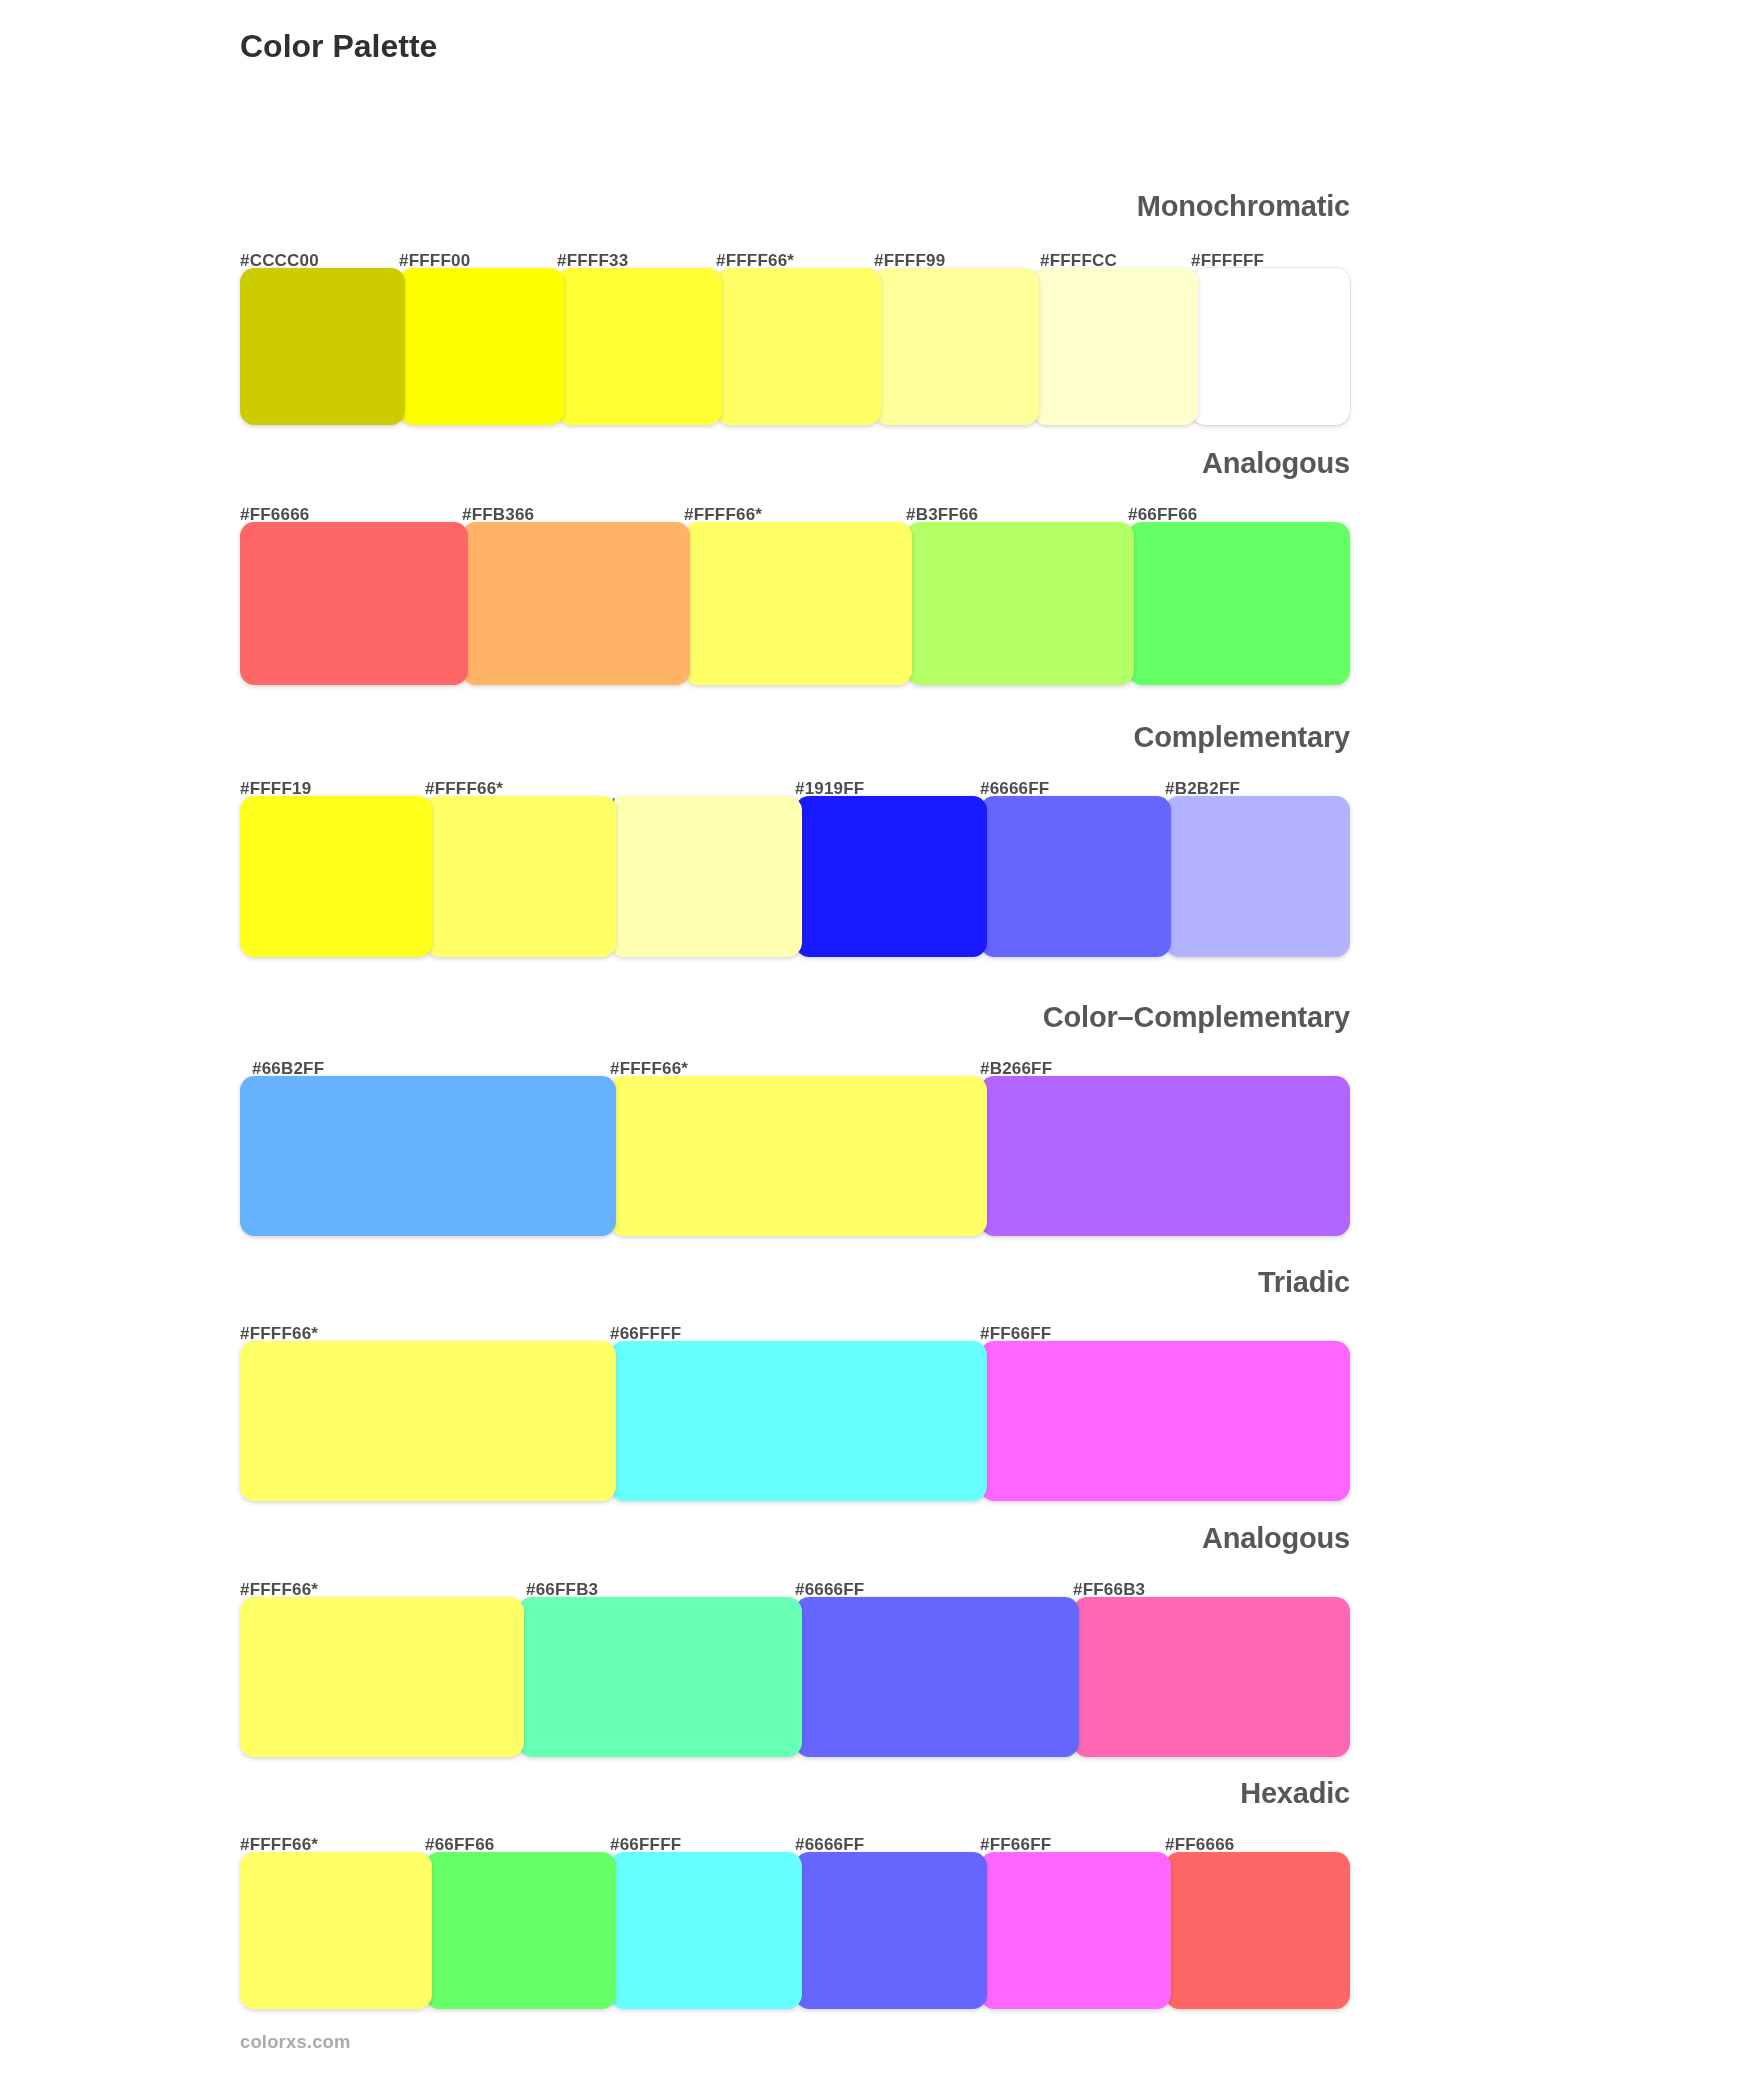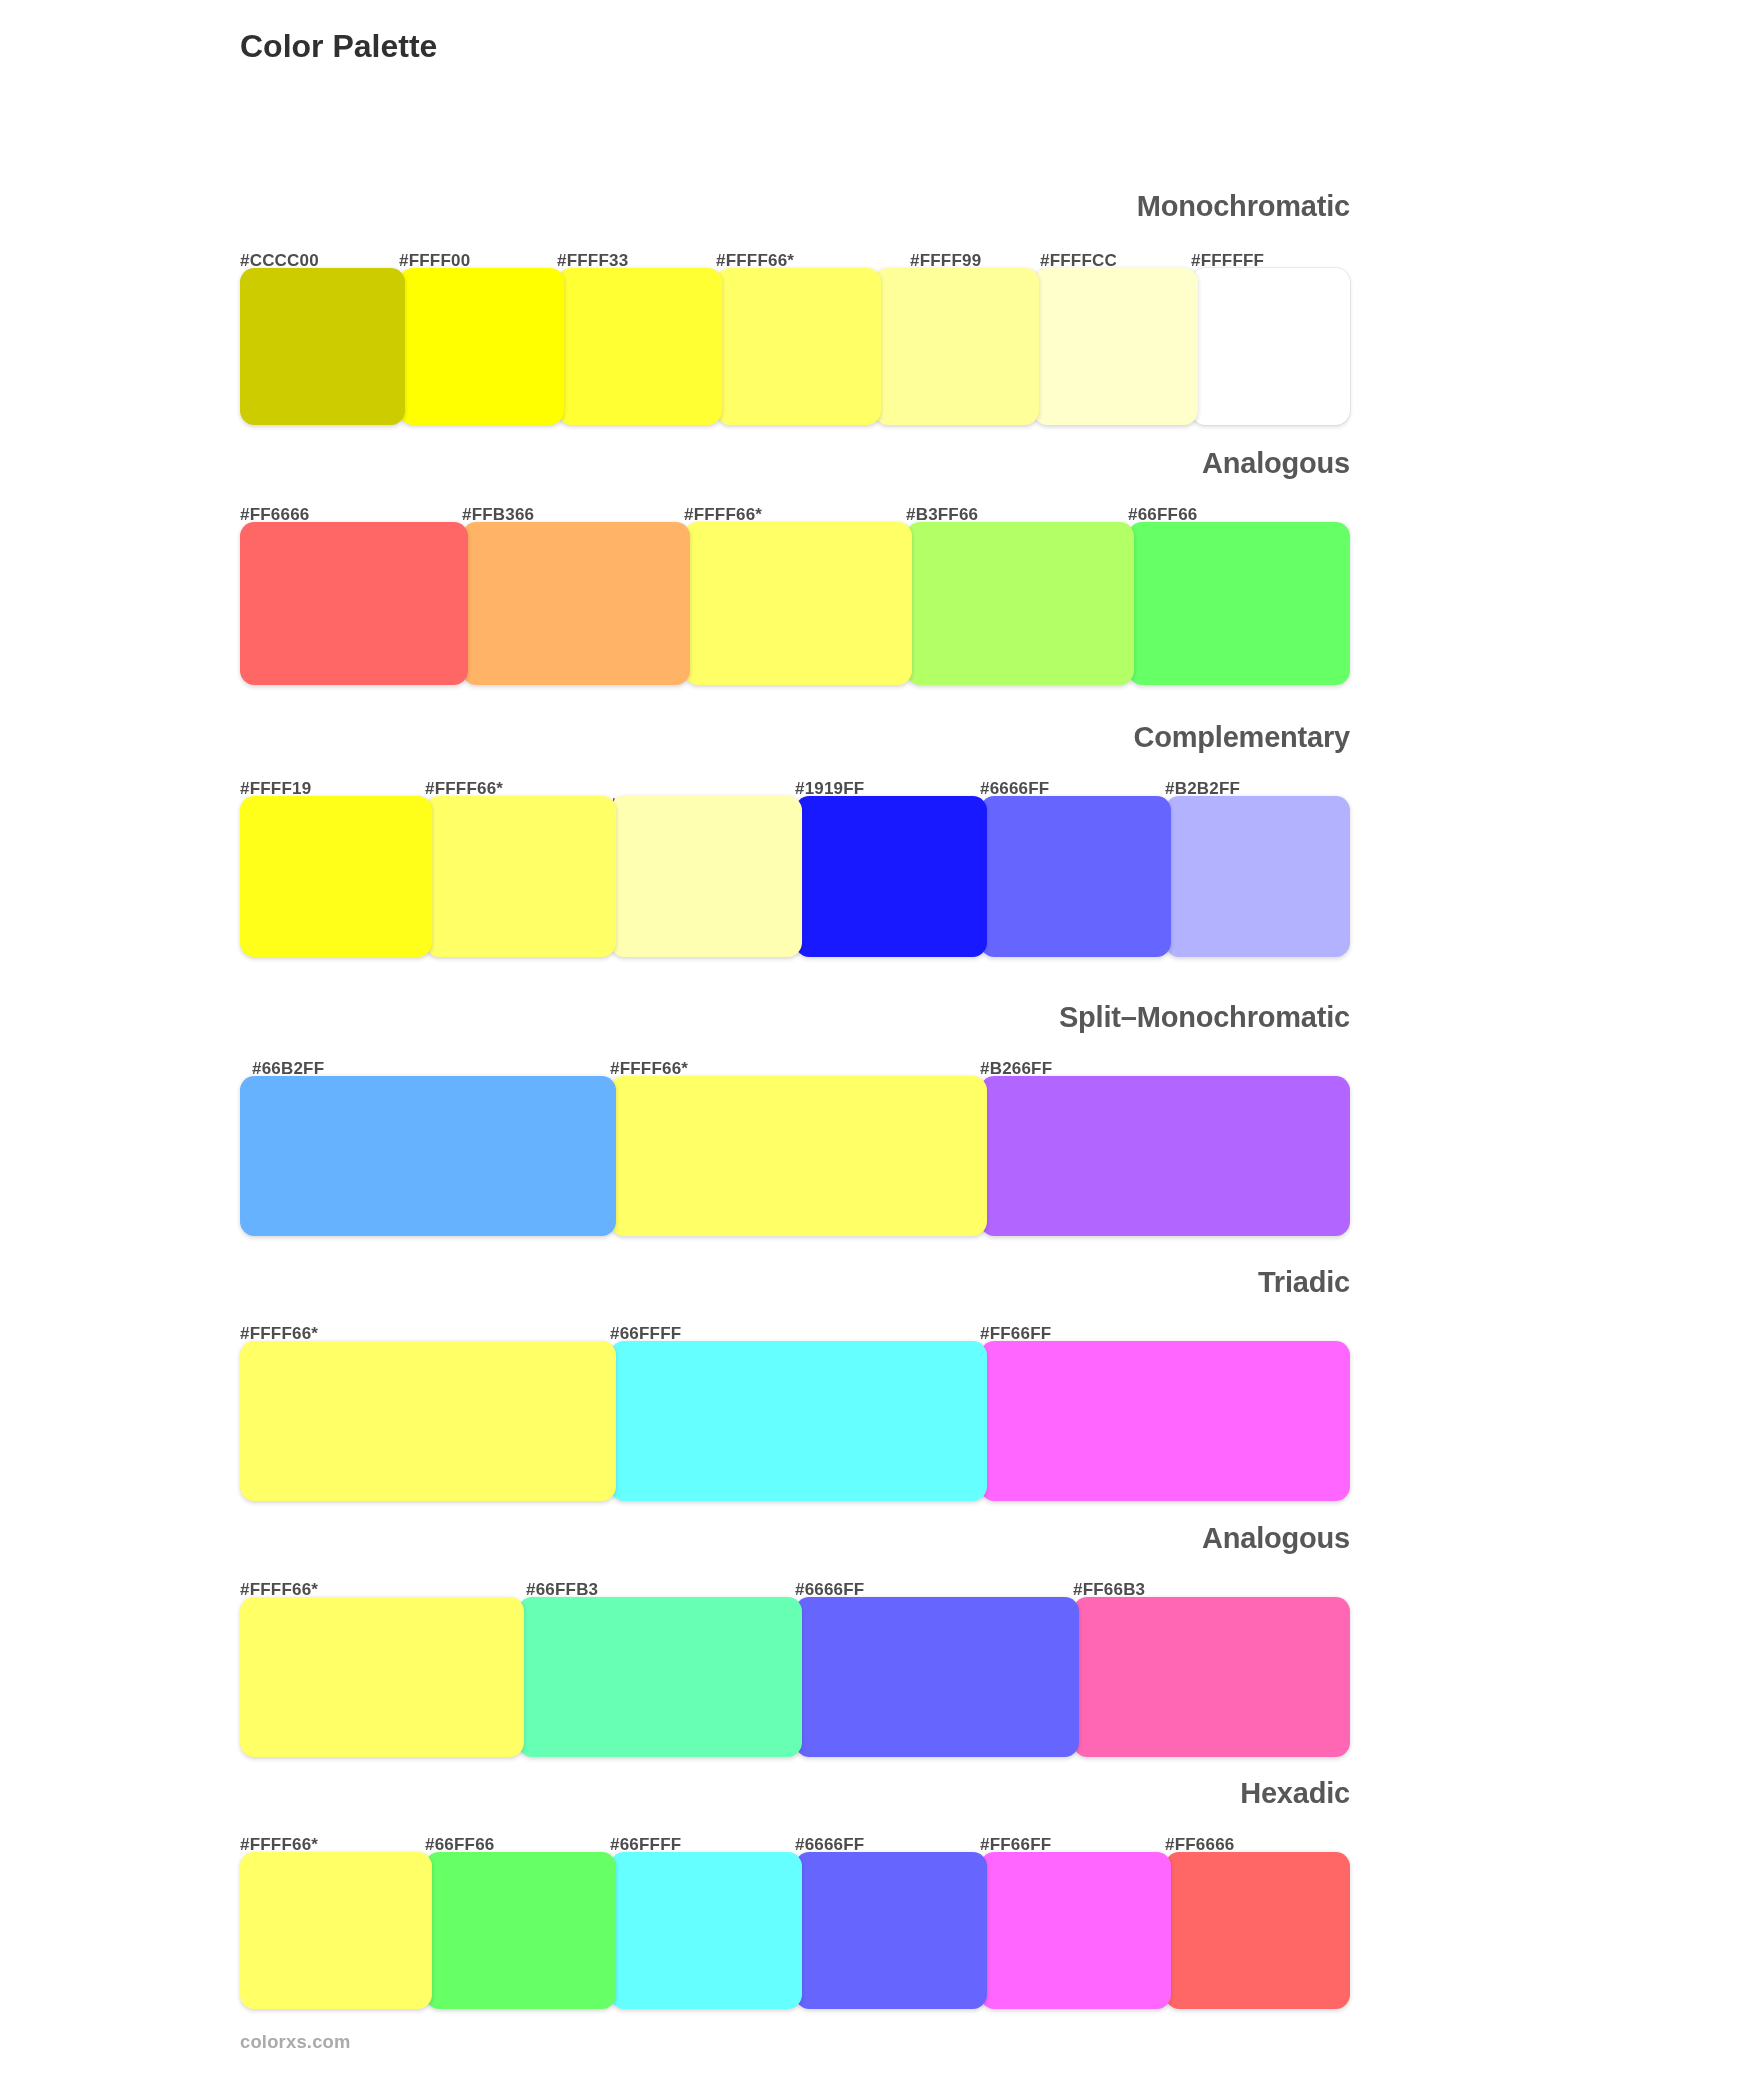"#FFFF99" span.hex-label { left: 670px -> 634px }
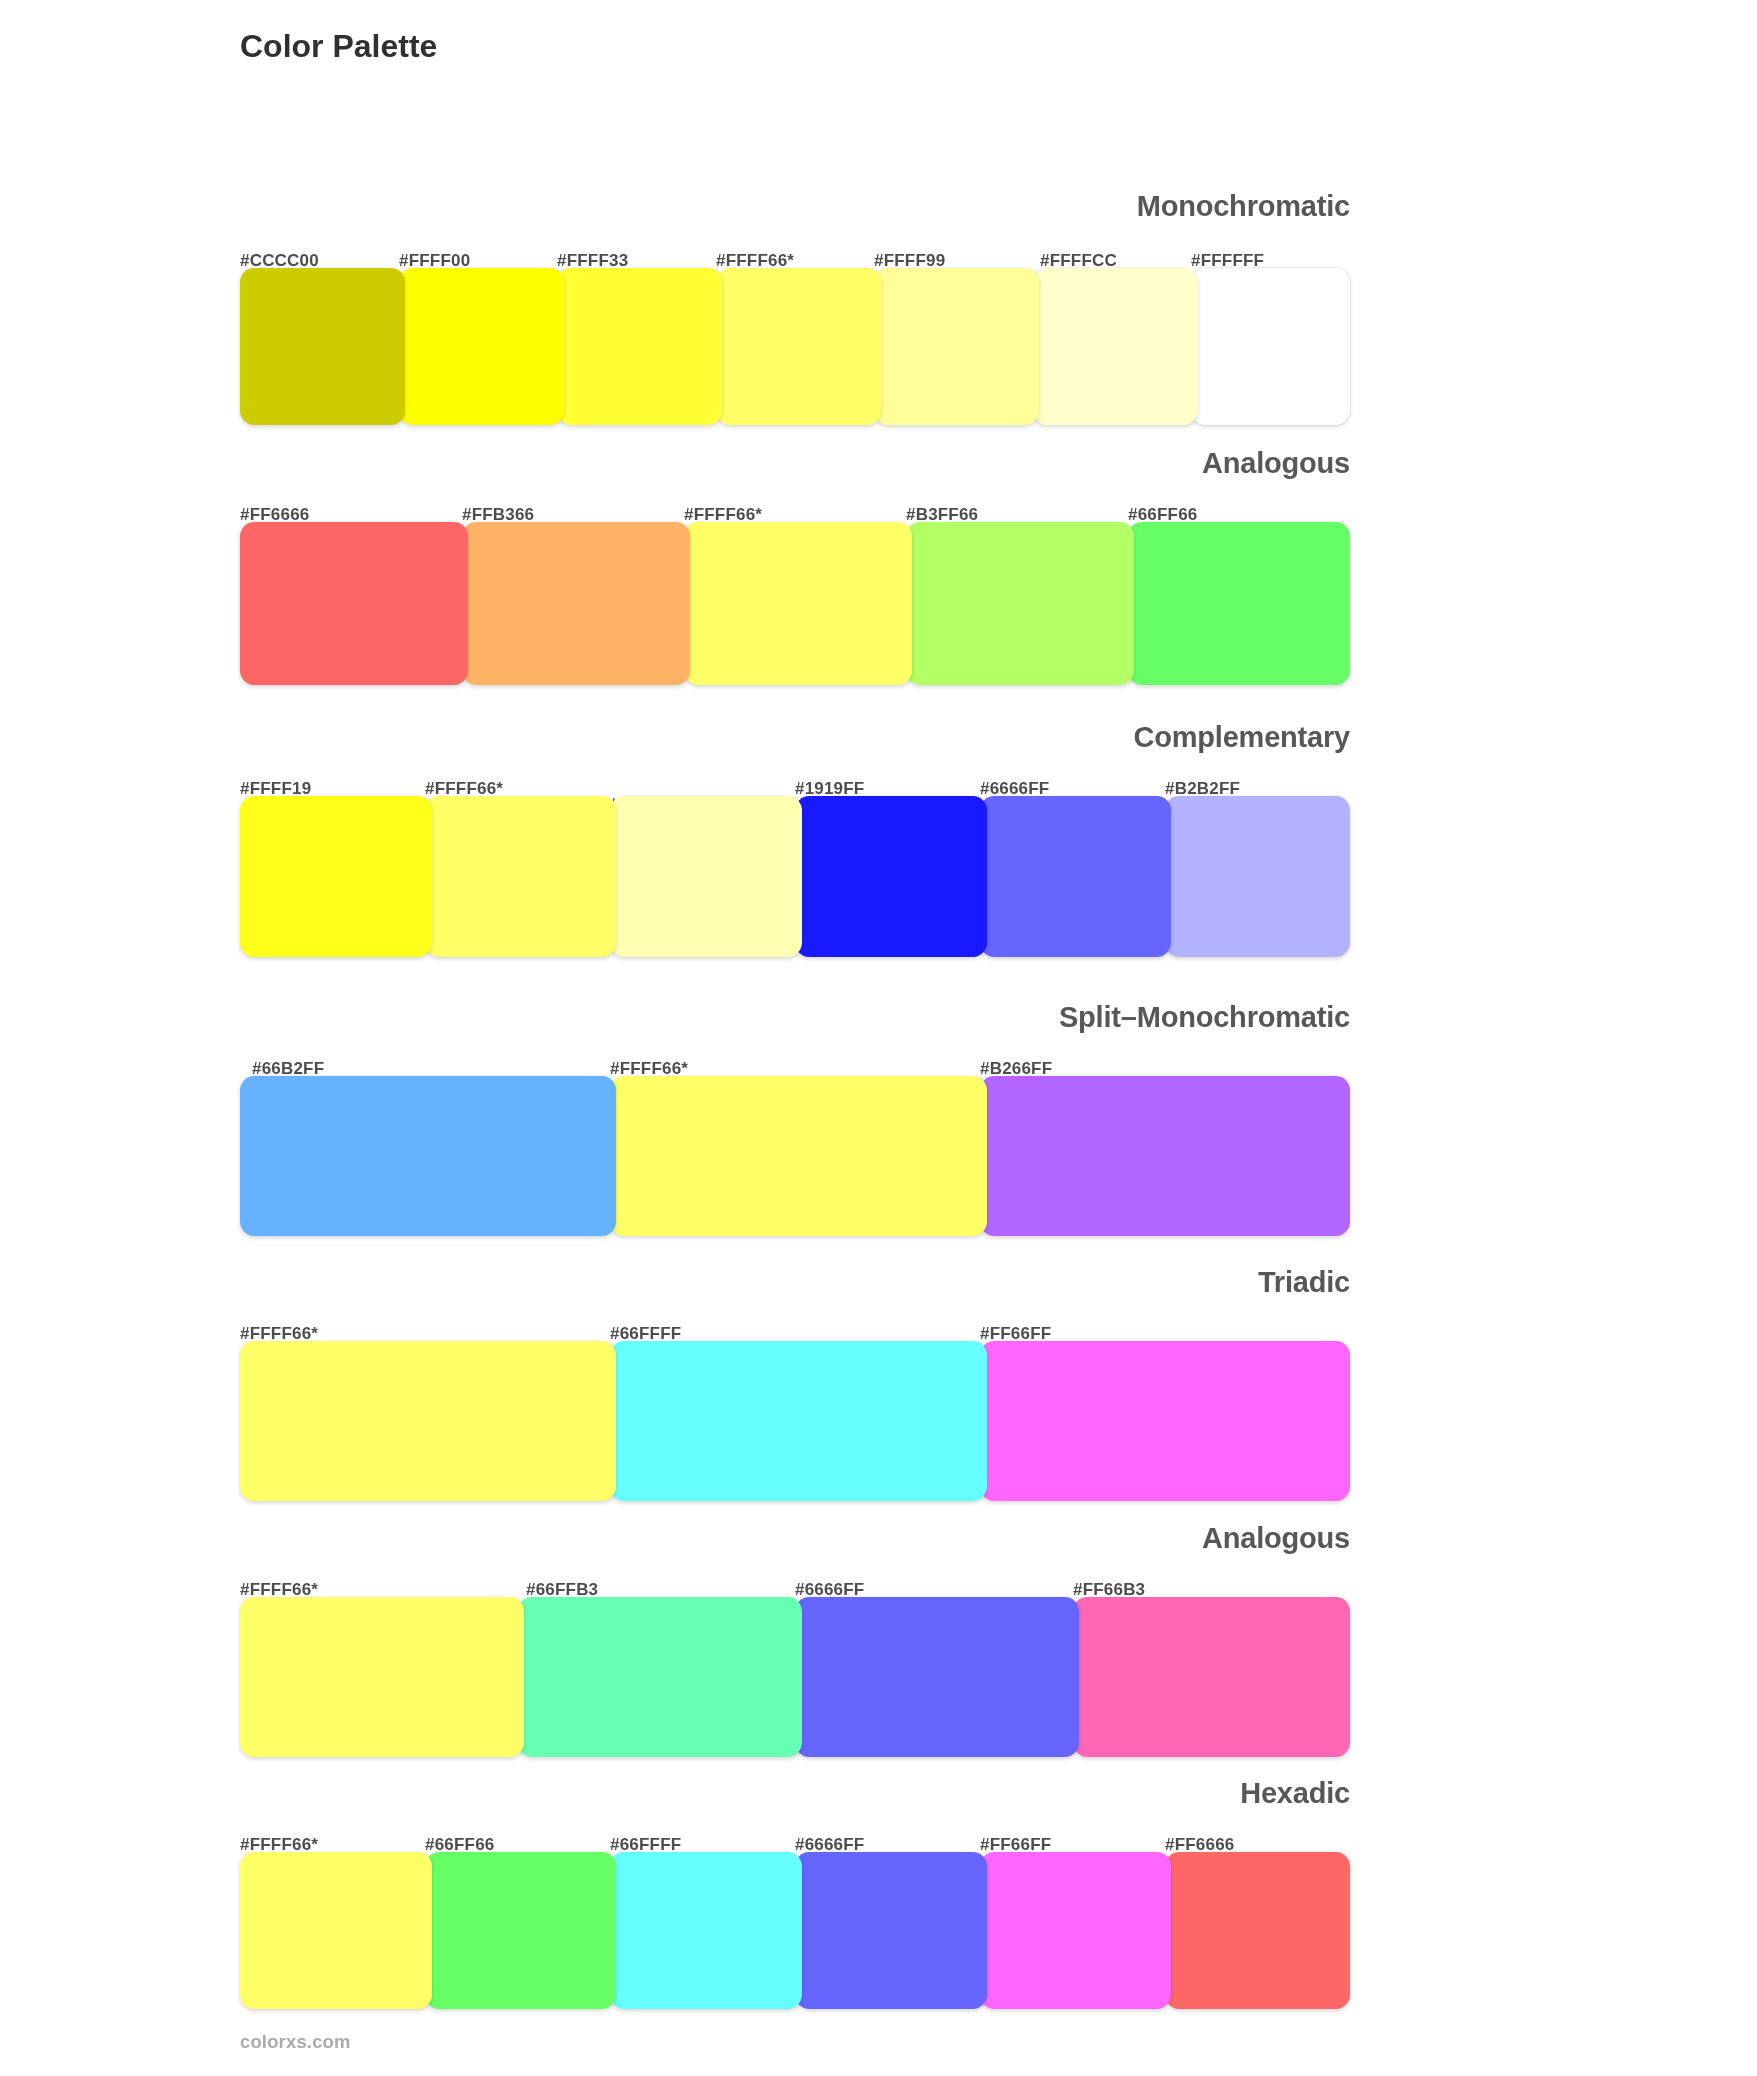"Split–Monochromatic" div.section-title { text: Split–Monochromatic -> Color–Complementary }
